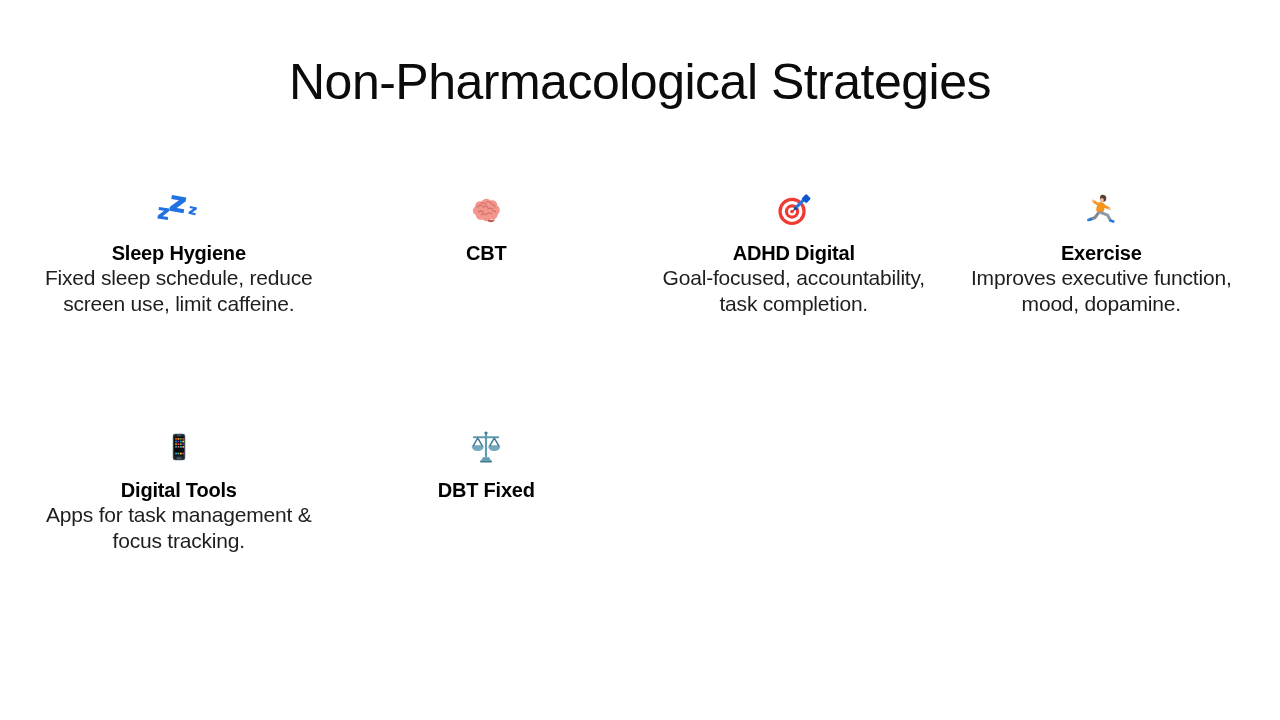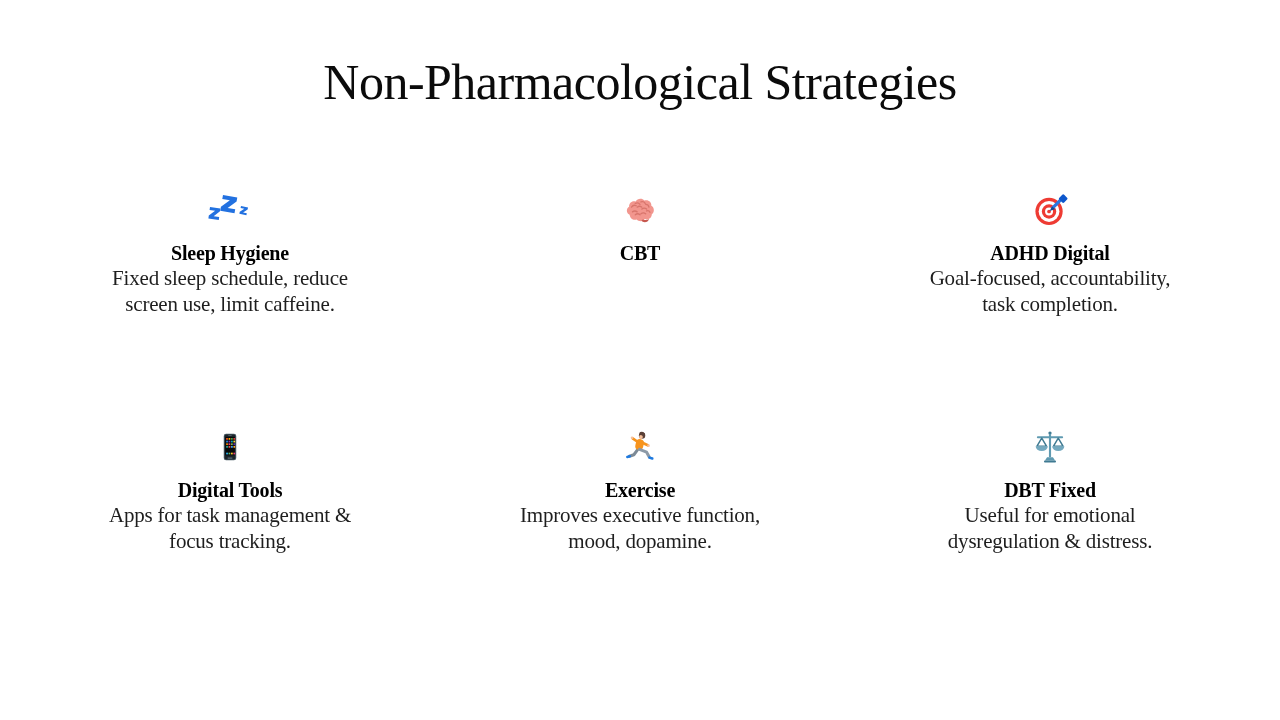"Non-Pharmacological Strategies" .slide { font-family: Liberation Serif, serif -> Liberation Sans, sans-serif }
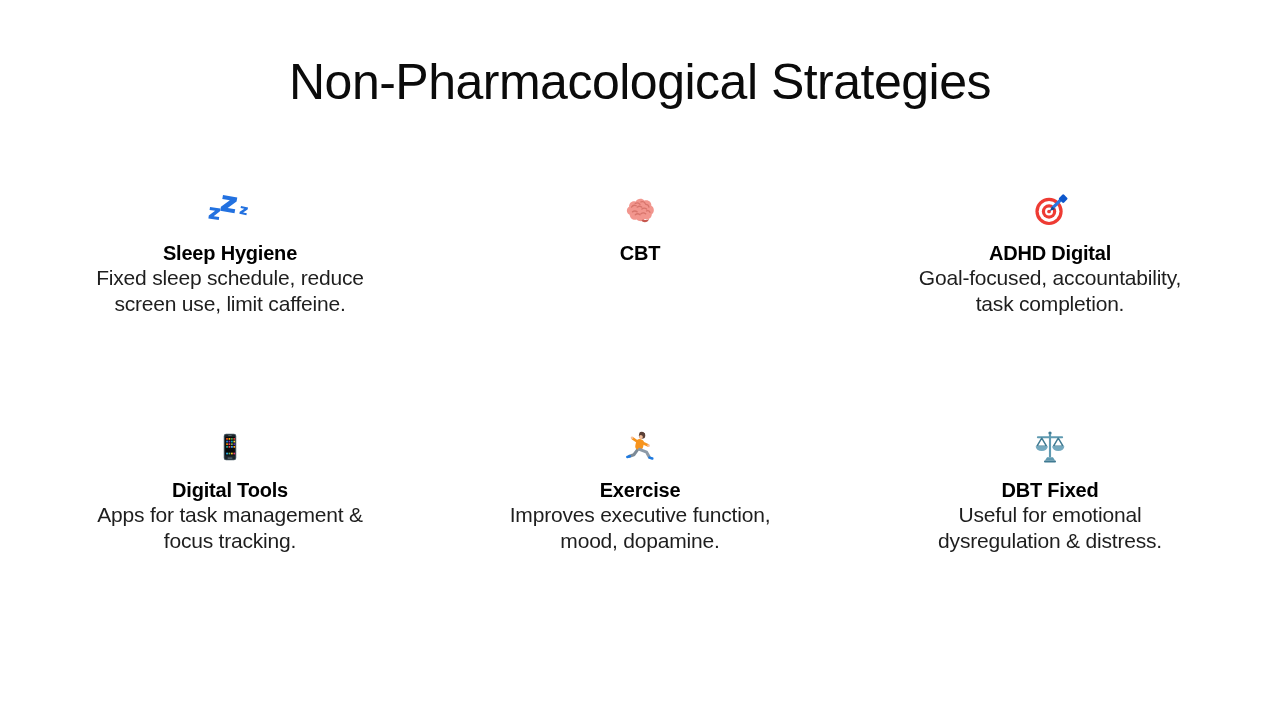"Sleep Hygiene" .grid { grid-template-columns: repeat(3, 1fr) -> repeat(4, 1fr) }
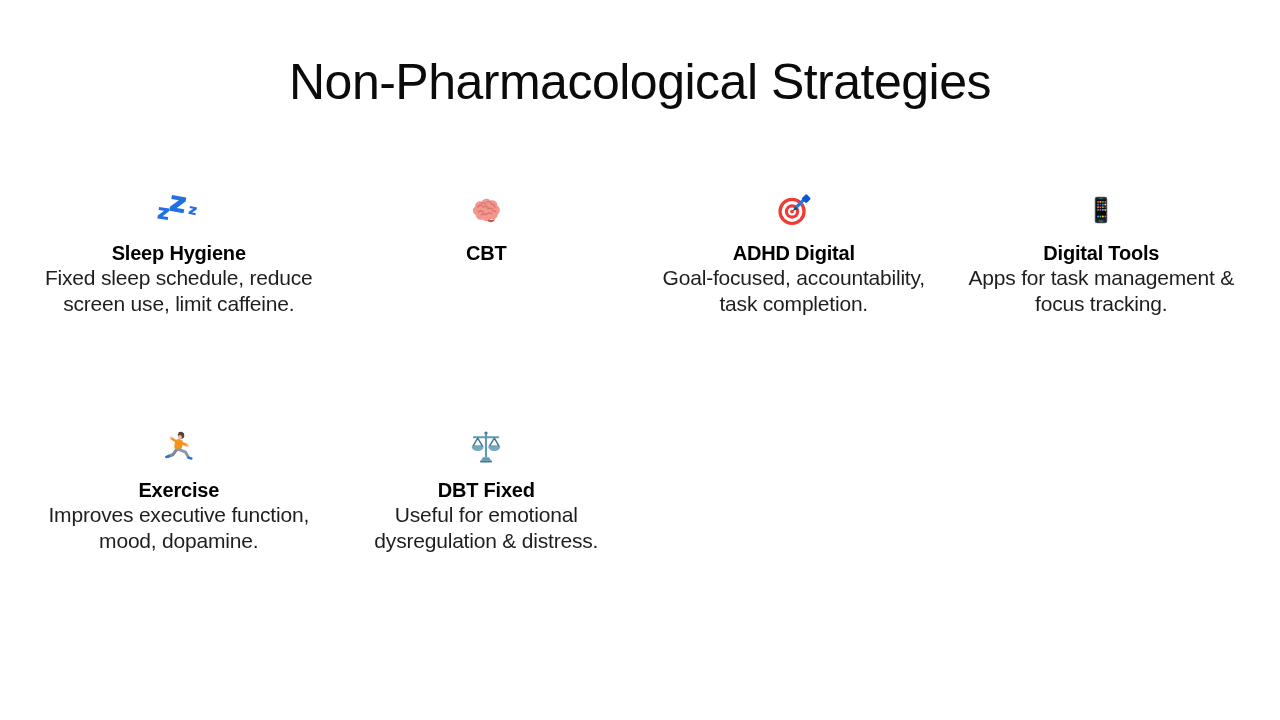"Digital Tools" div.card { order: before "Exercise" -> after "Exercise" }
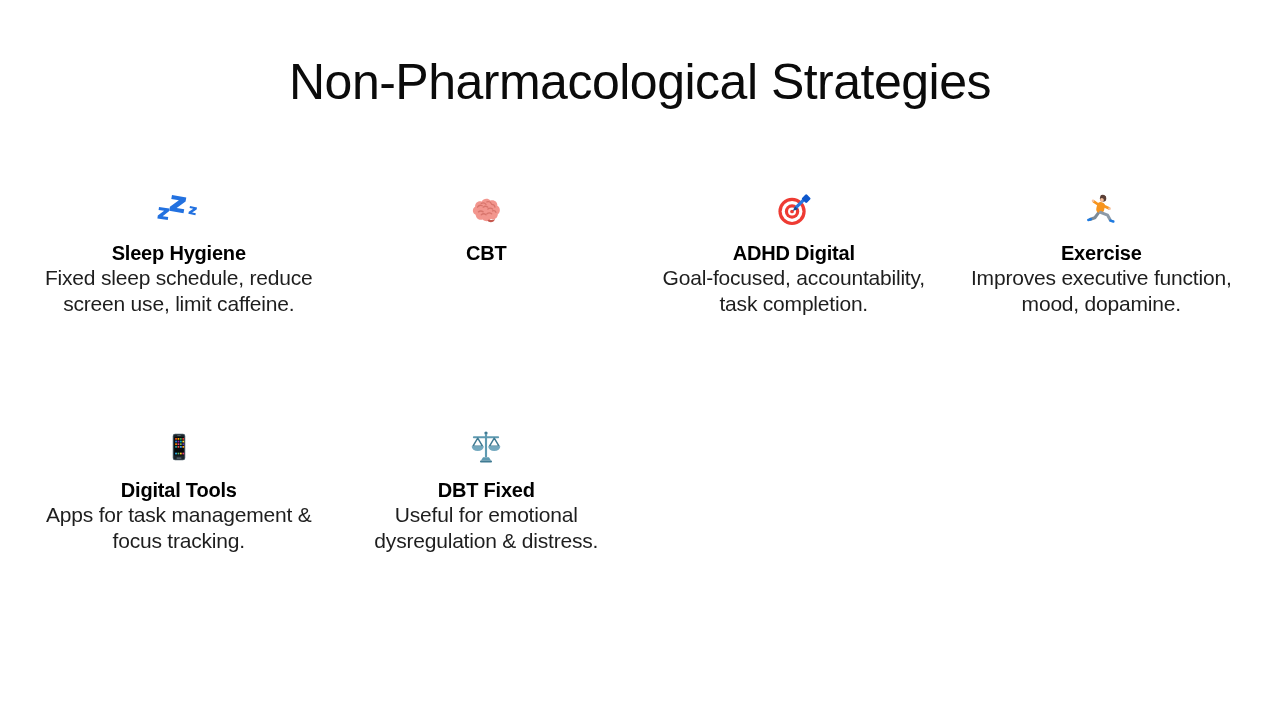"Useful for emotional" div.card-desc { html: <div>Useful for emotional dysregulation &amp; distress.</div> -> none }
